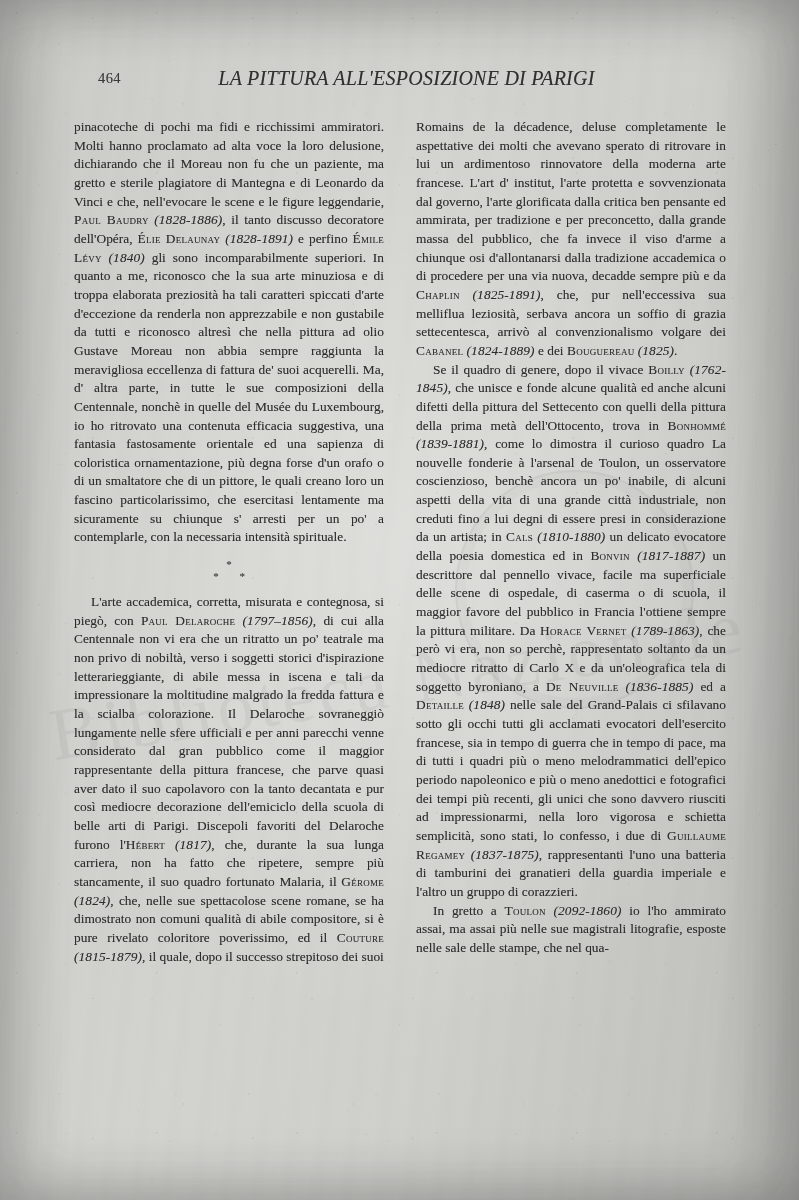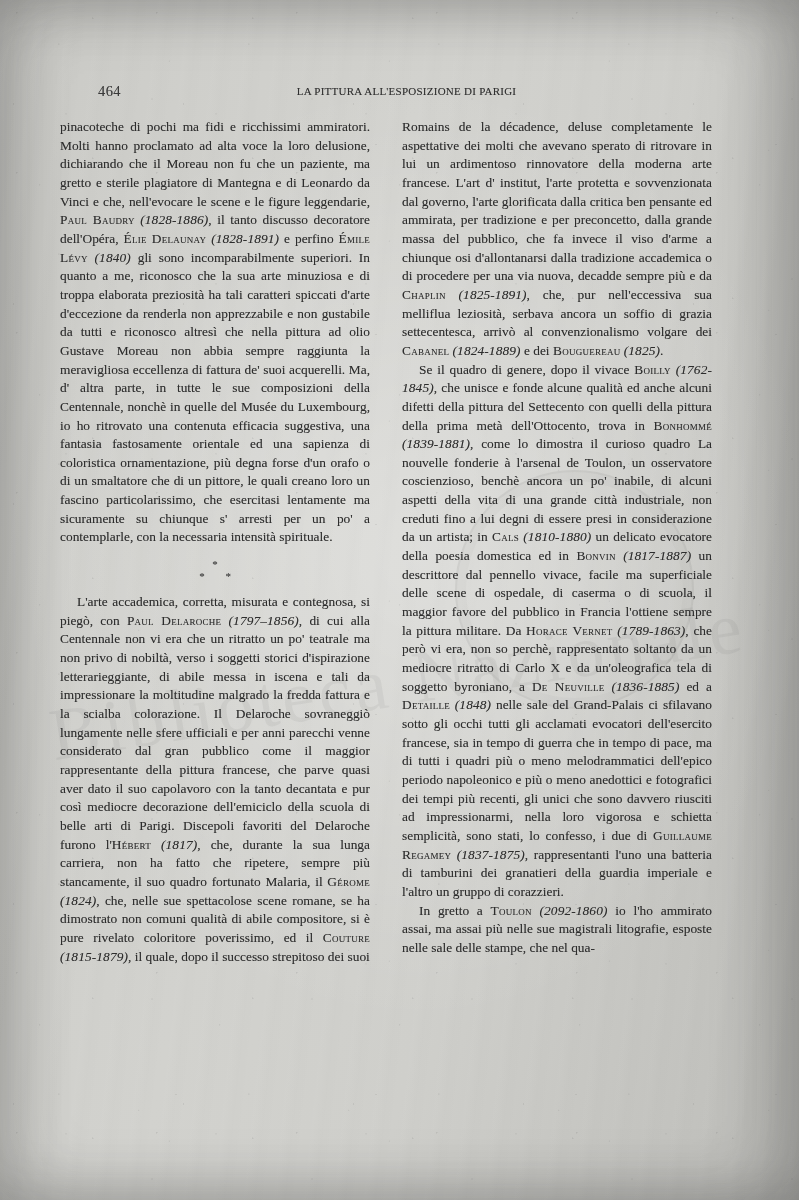"464" .header { top: 80px -> 67px }
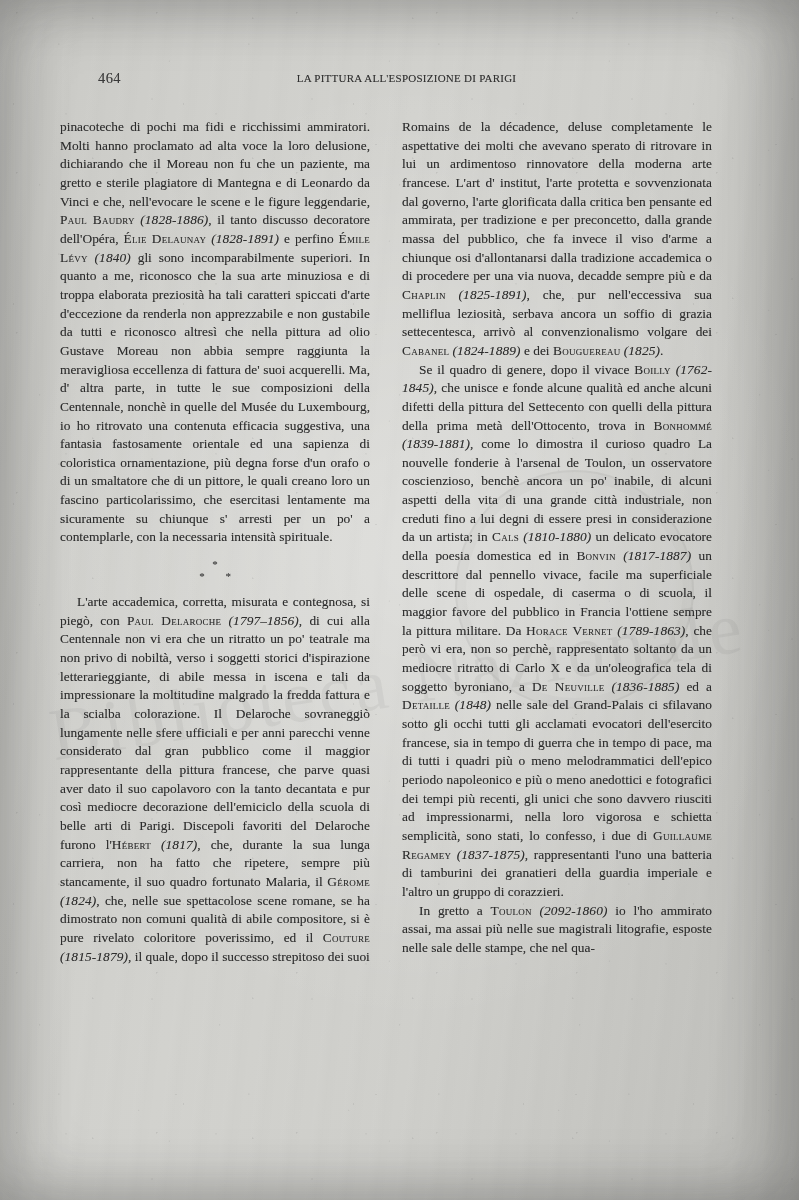"LA PITTURA ALL'ESPOSIZIONE DI PARIGI" .running-title .sc { font-size: 11px -> 20px; font-style: none -> italic }
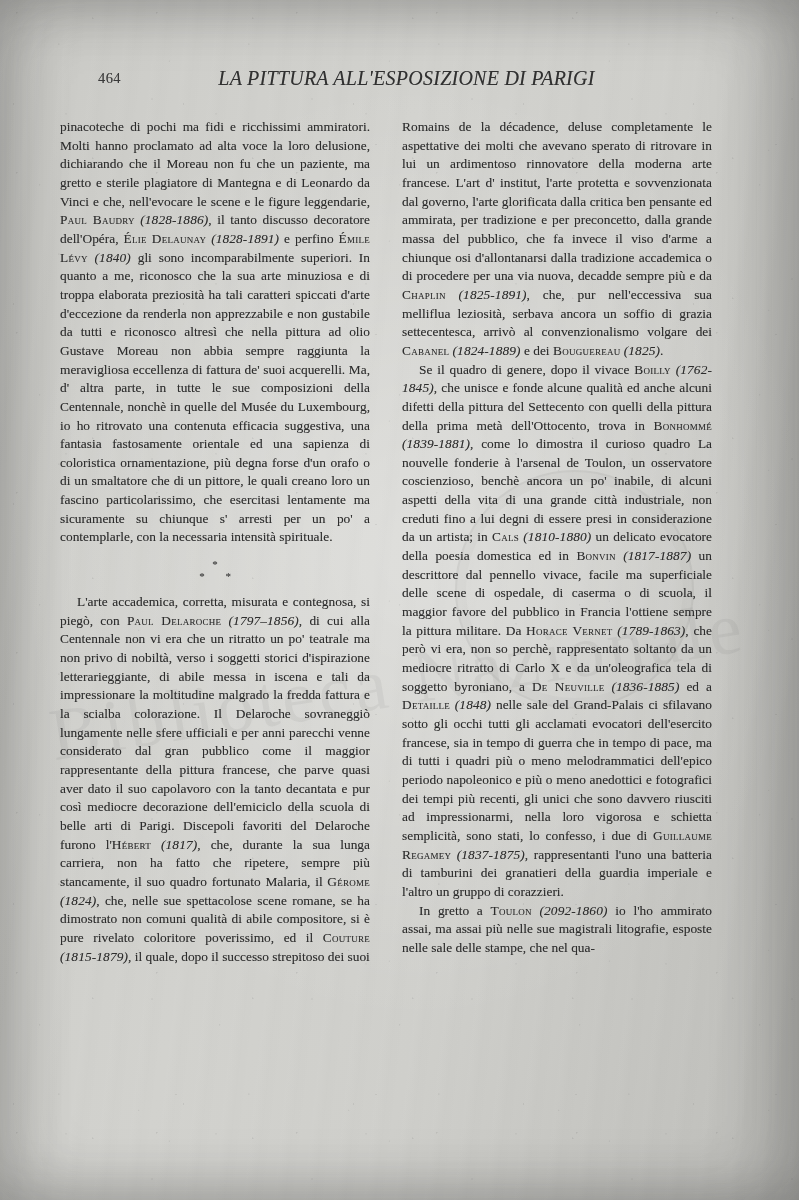"pinacoteche di pochi ma fidi" .columns { left: 60px -> 74px }
